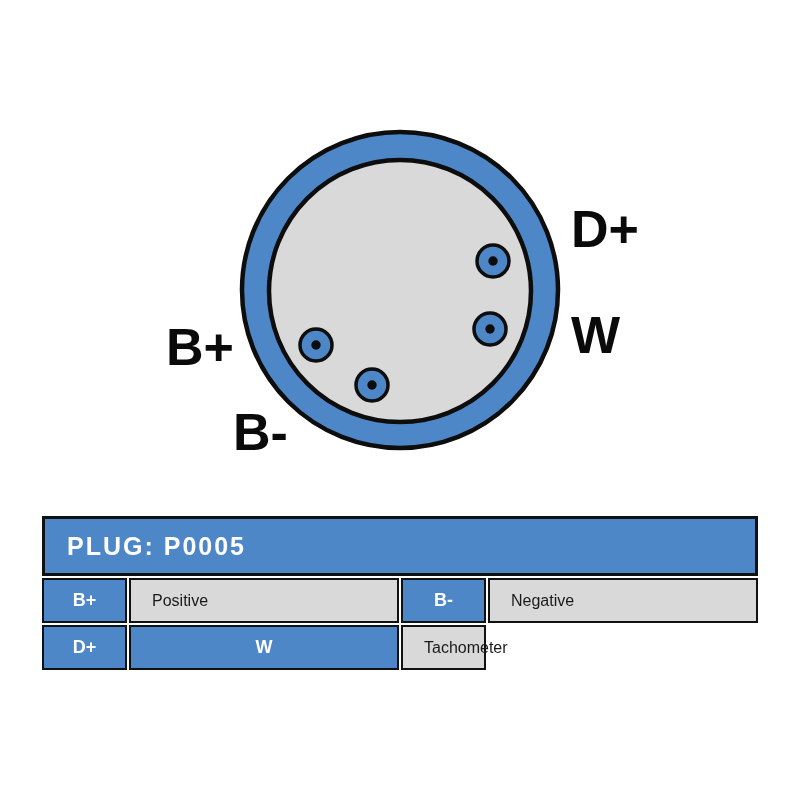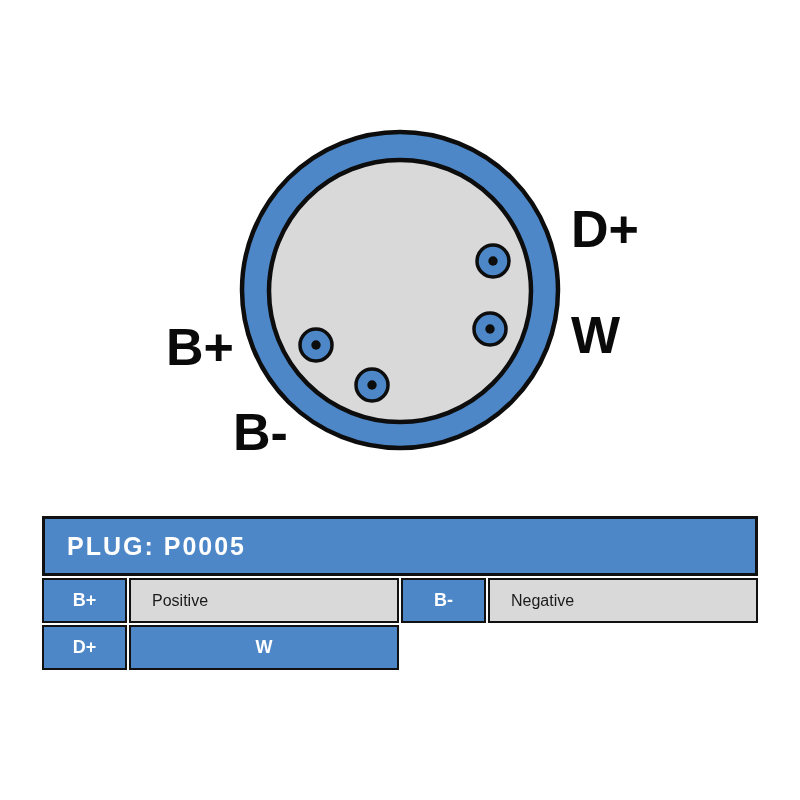"Tachometer" div.cell { html: none -> <div>Tachometer</div> }
